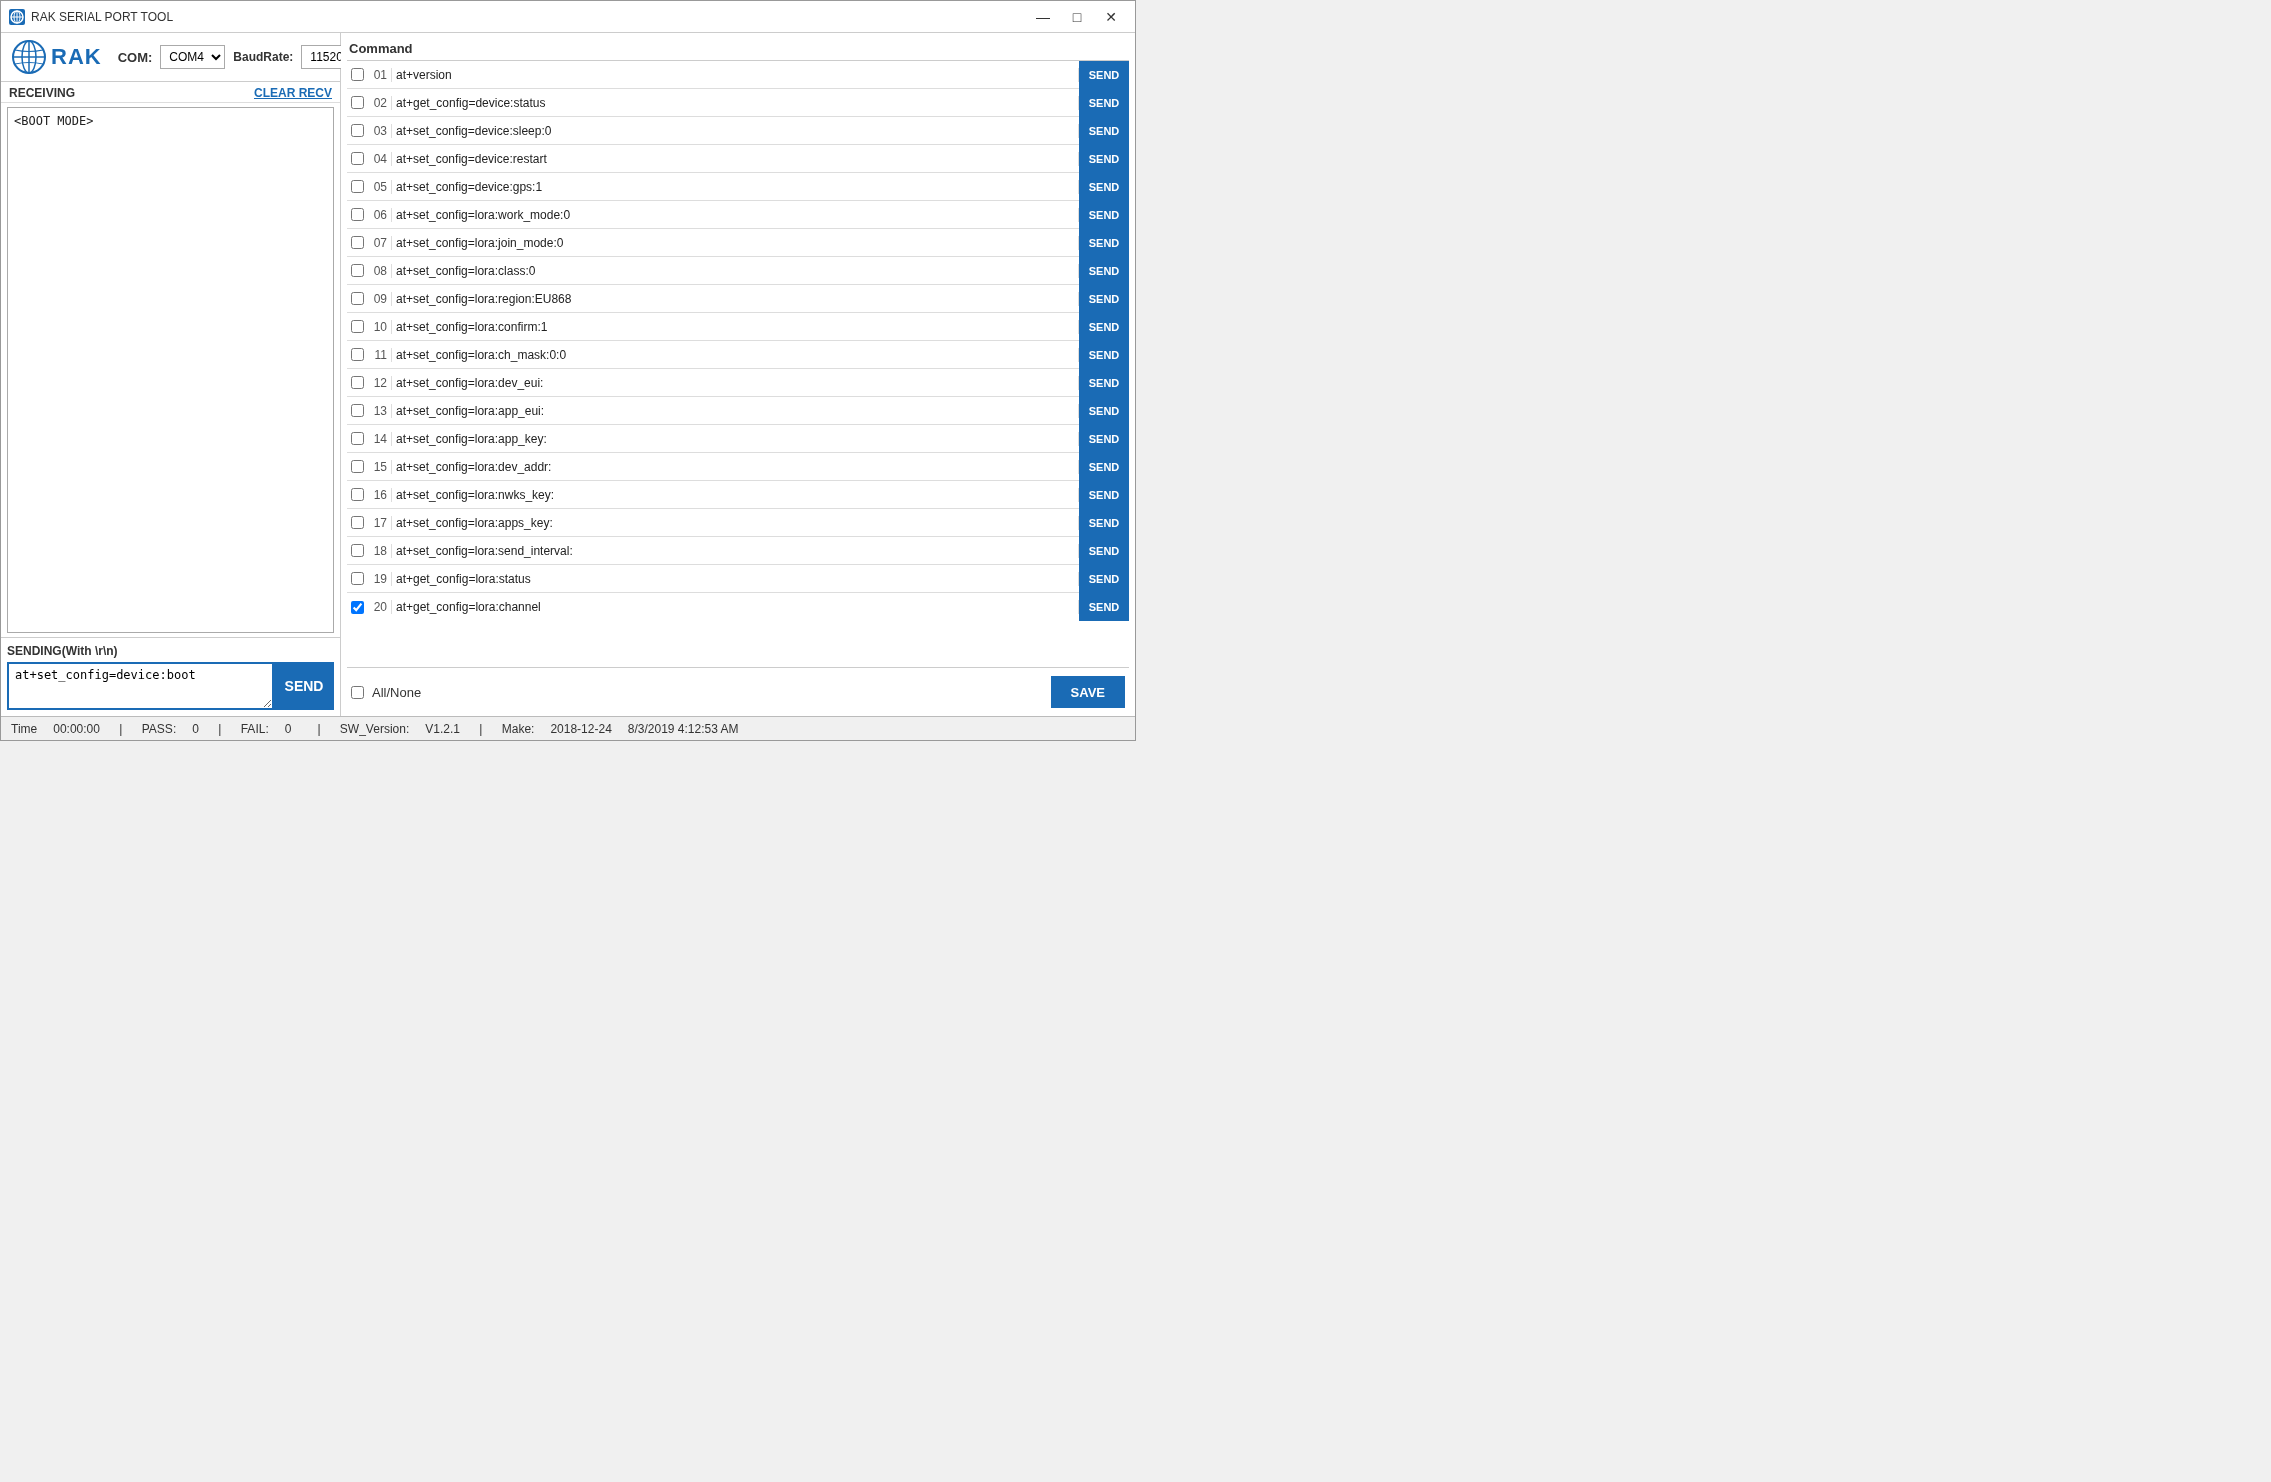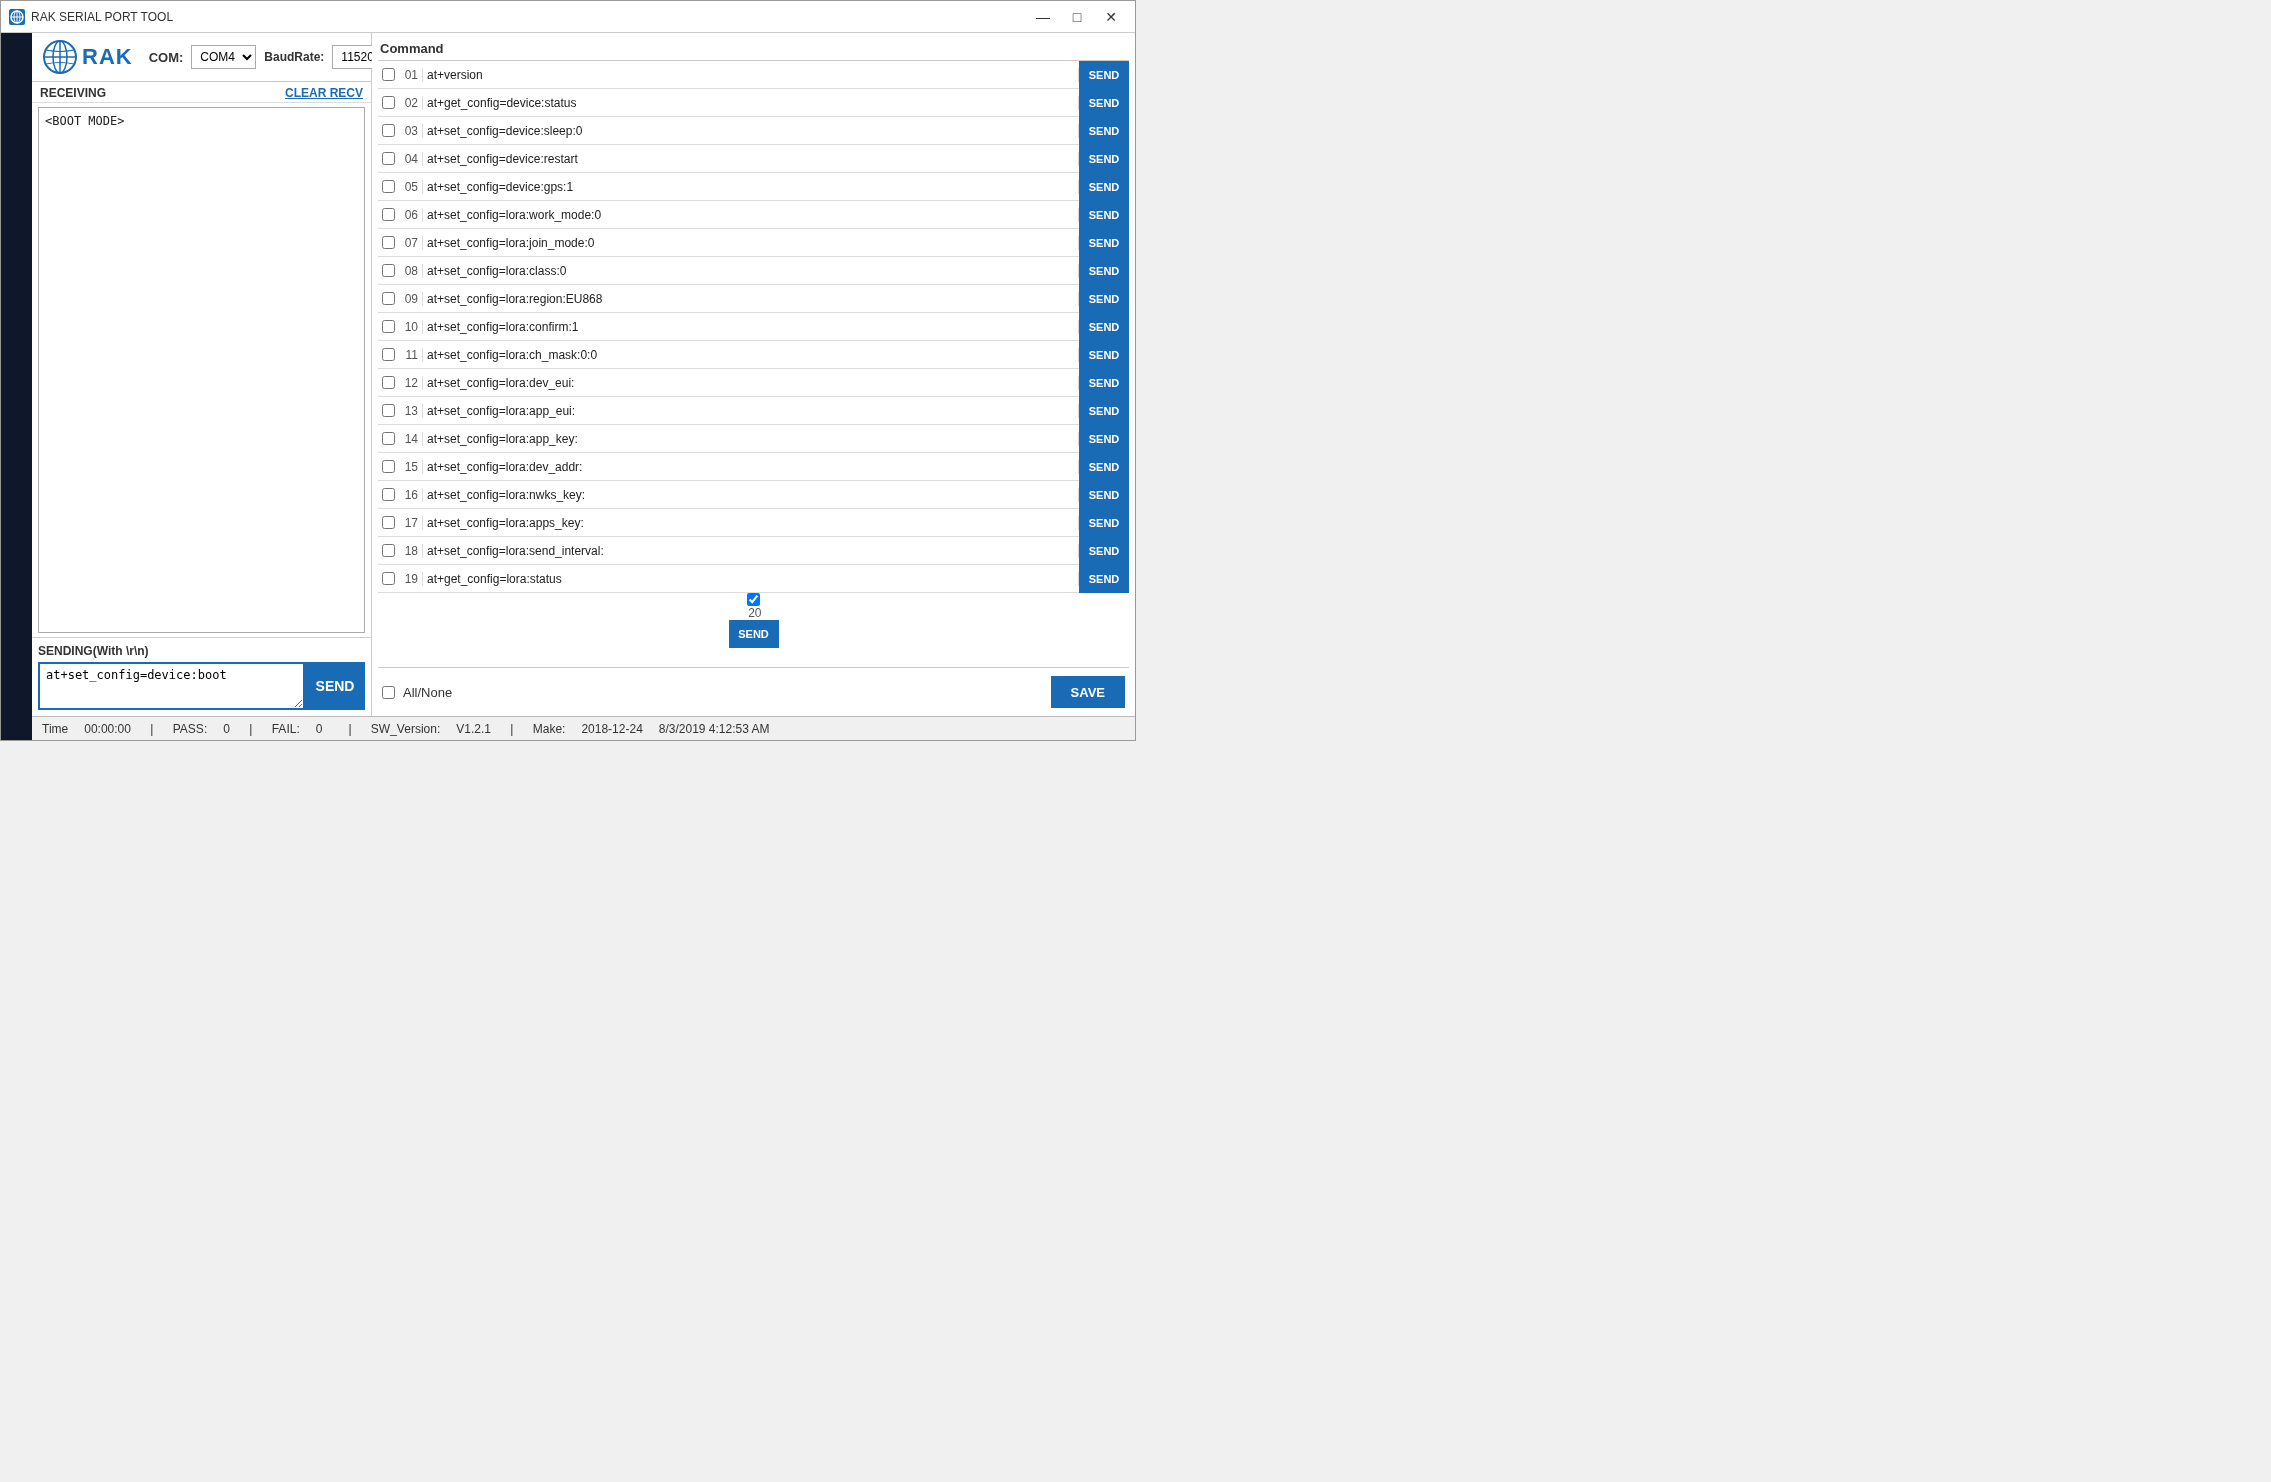"RAK" div.window-outer { padding-left: 31px -> none }
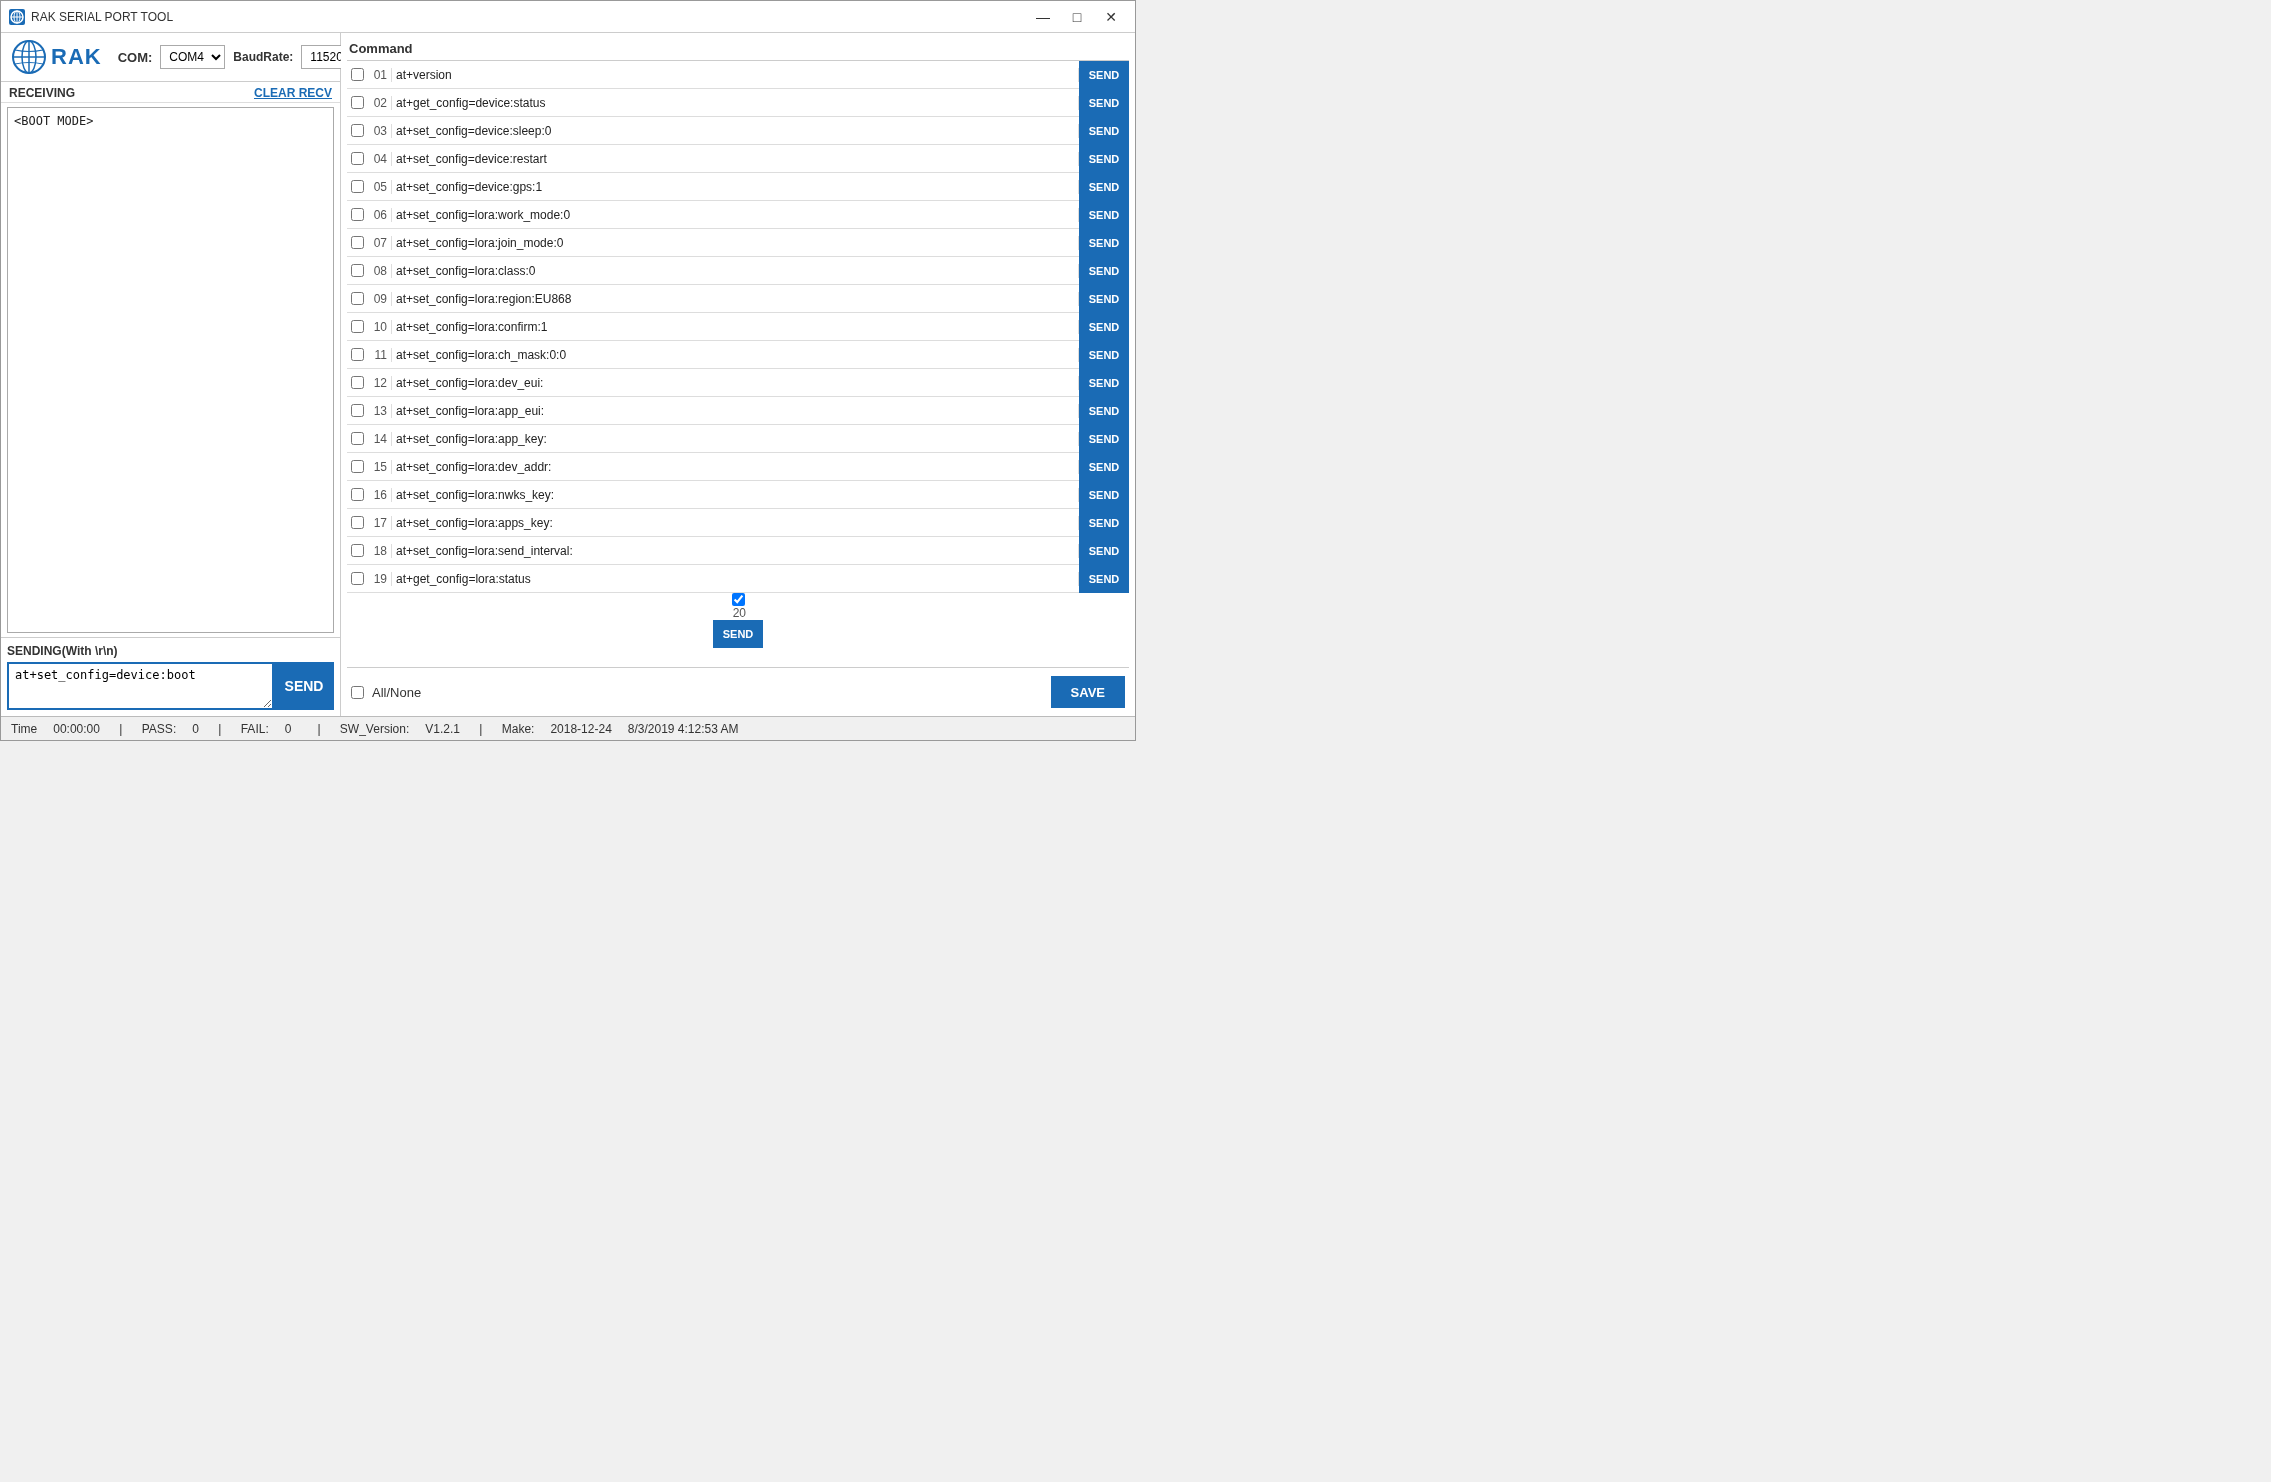"20" .command-row:last-child { flex-direction: column -> none }
